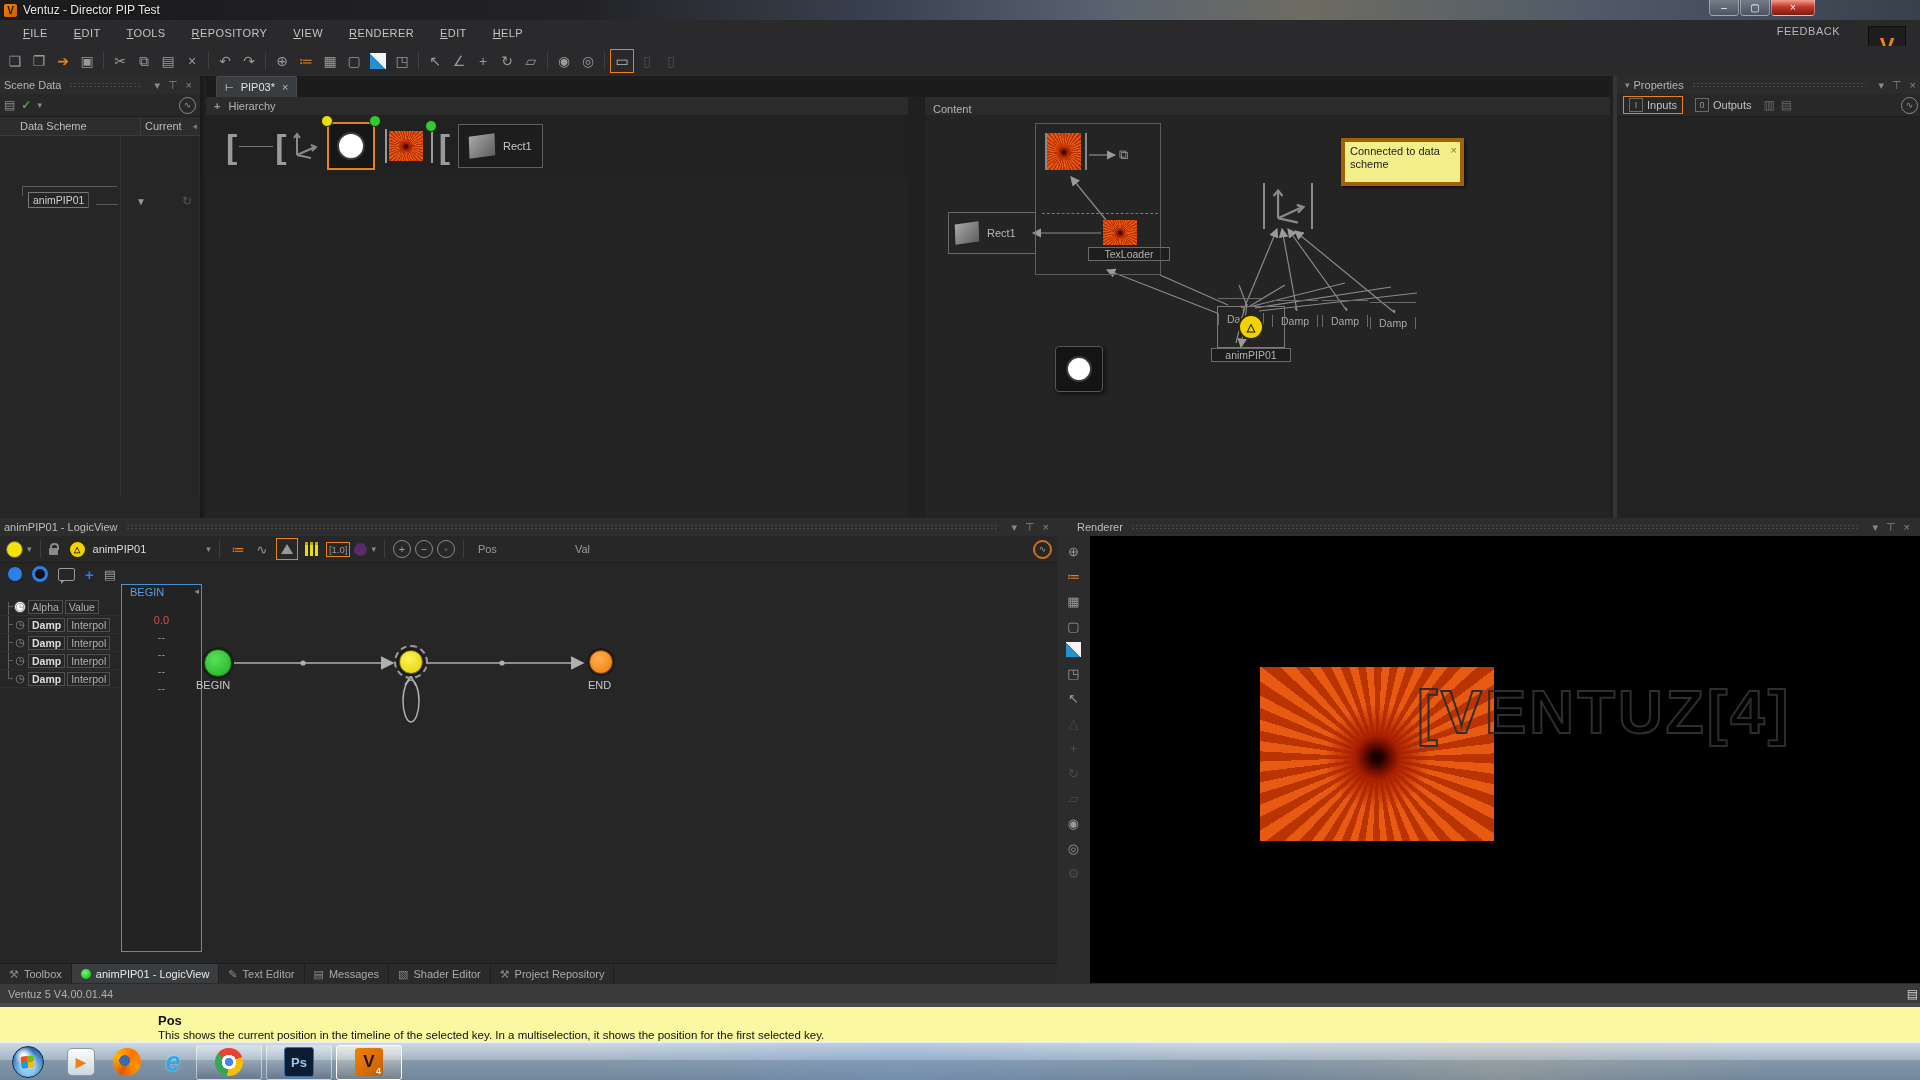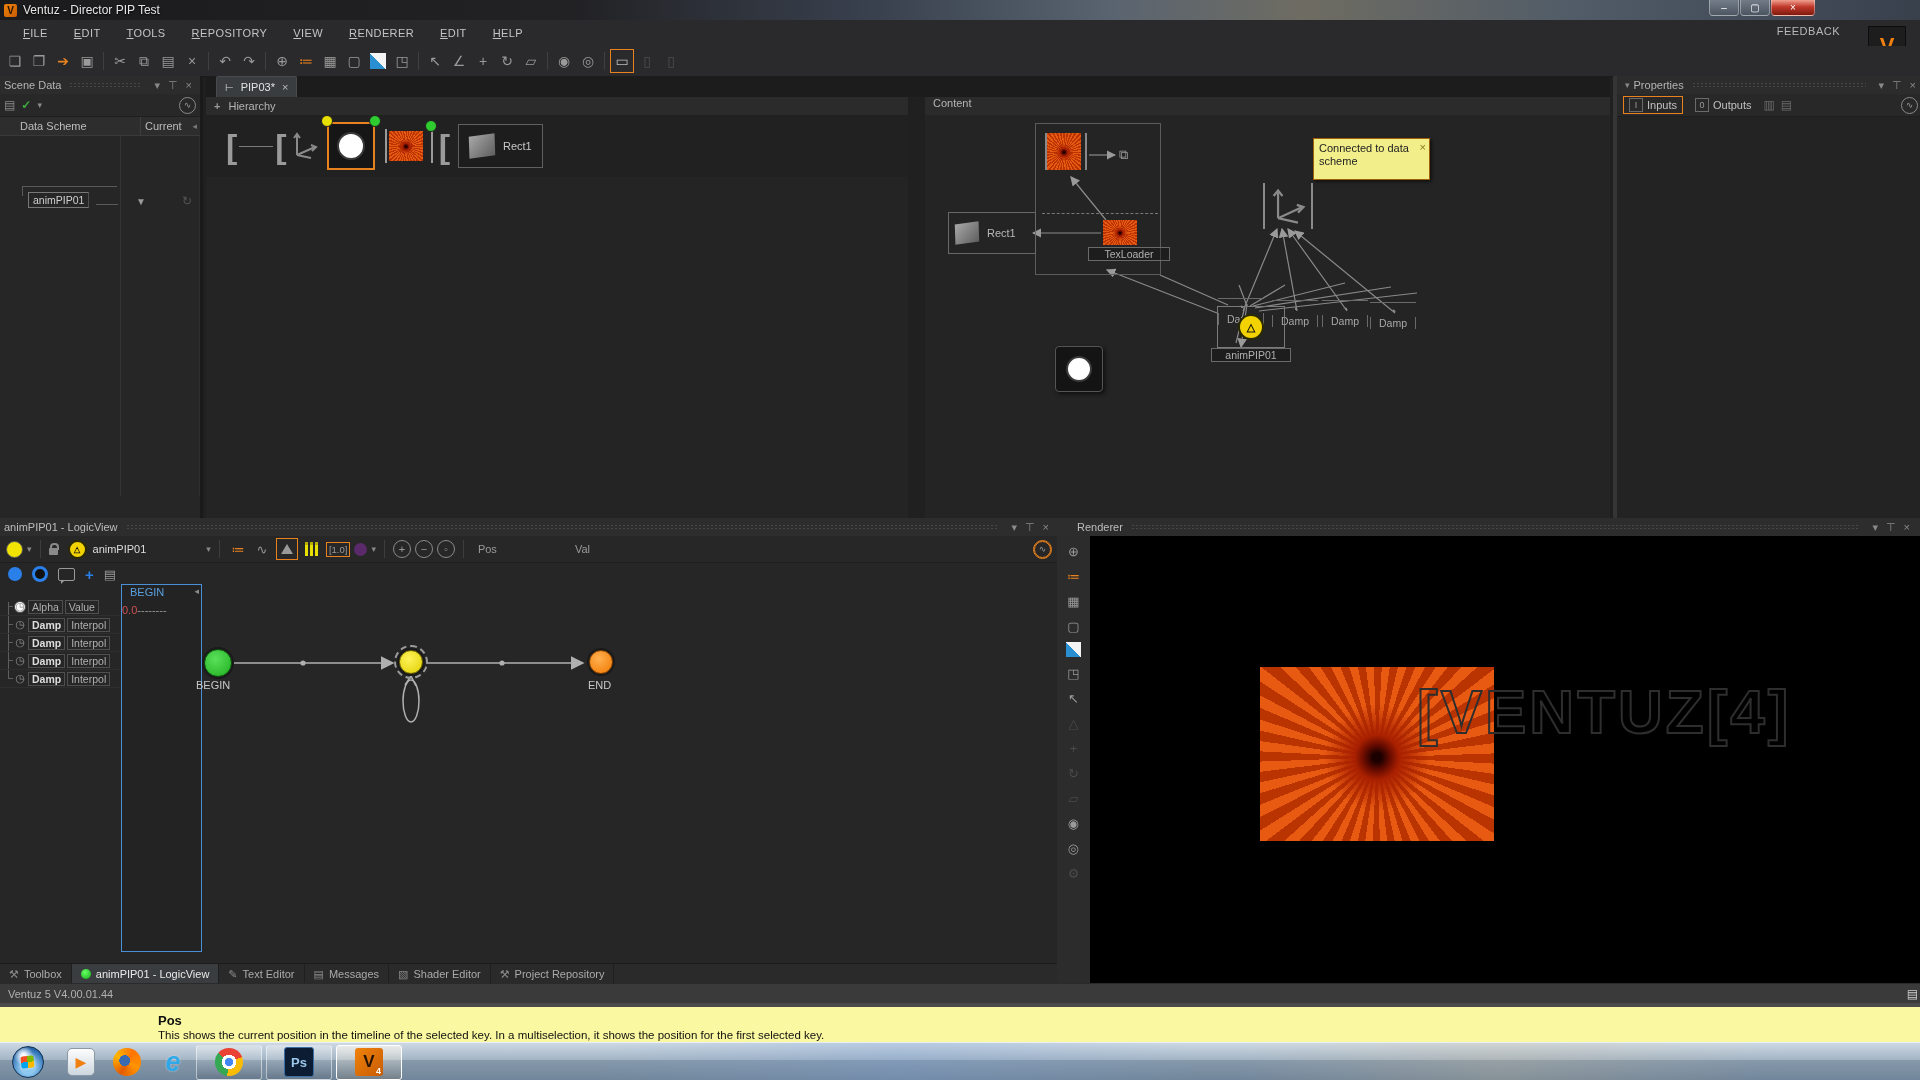"Content" #ct-header { align-items: flex-start -> flex-end }
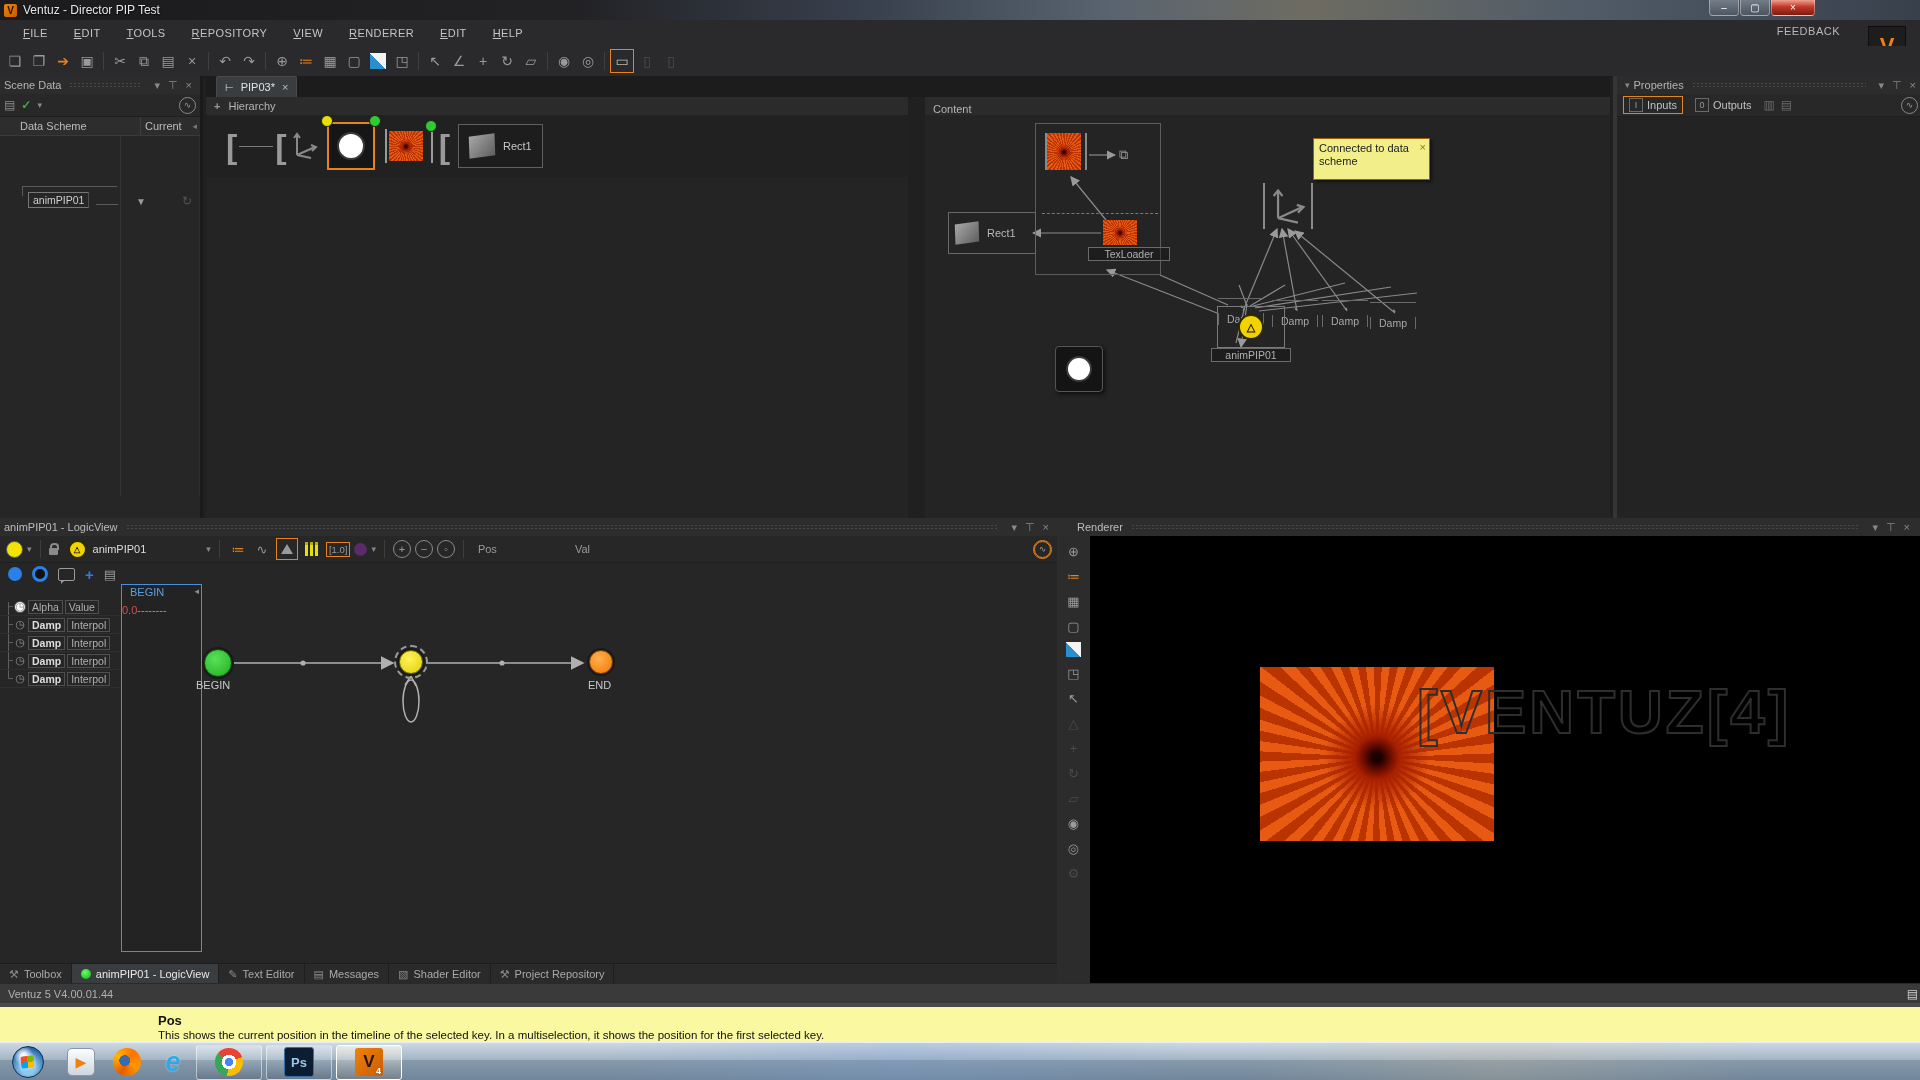"Connected to data scheme" #ct-note { border: 1px solid #a16207 -> 4px solid #a16207; left: 388px -> 416px }
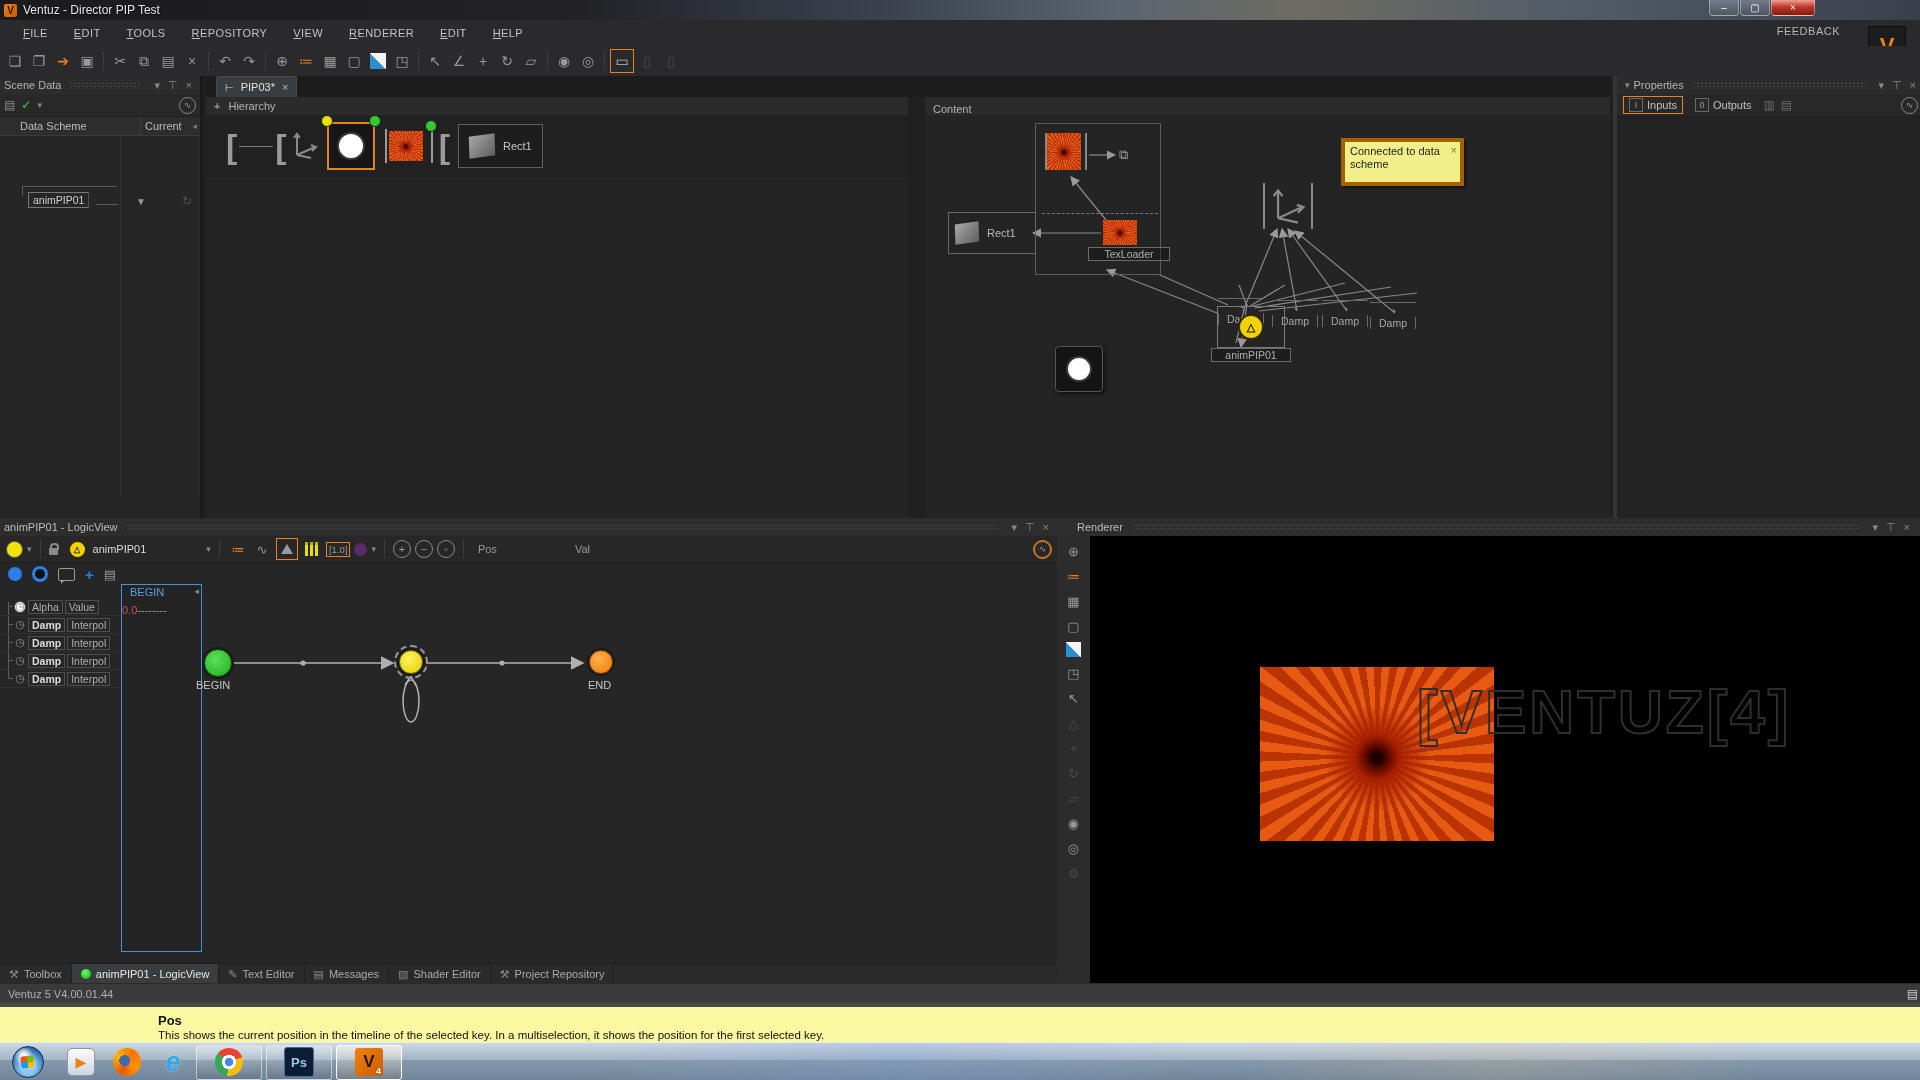"0.0" #lv-vals { flex-direction: row -> column; margin-top: 3px -> 13px }
